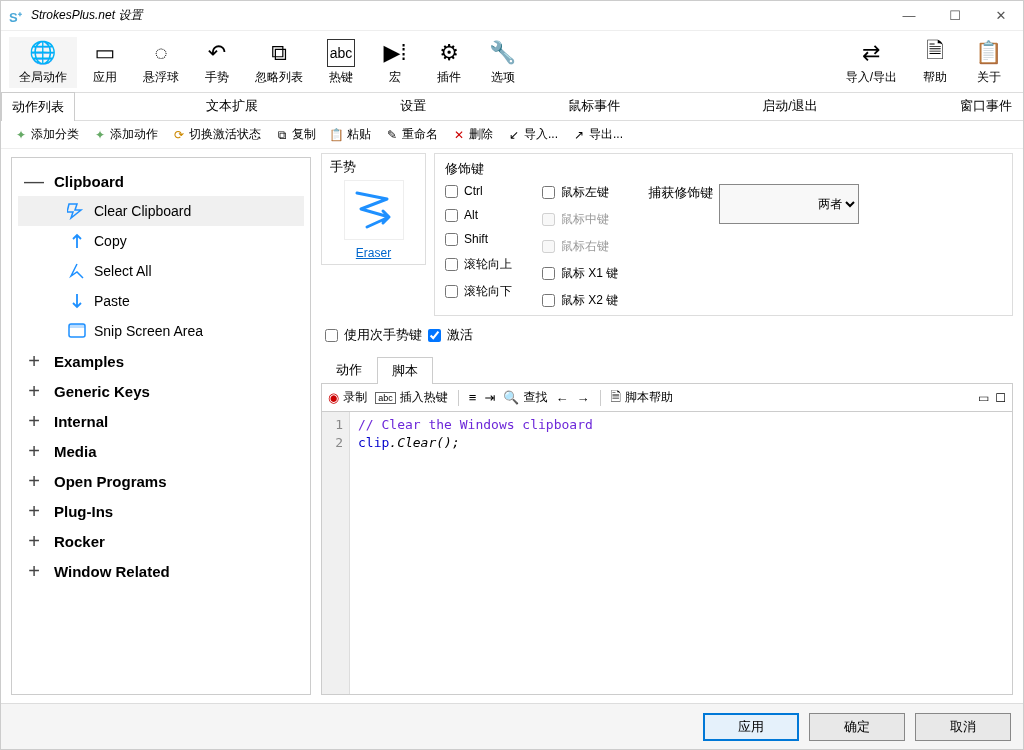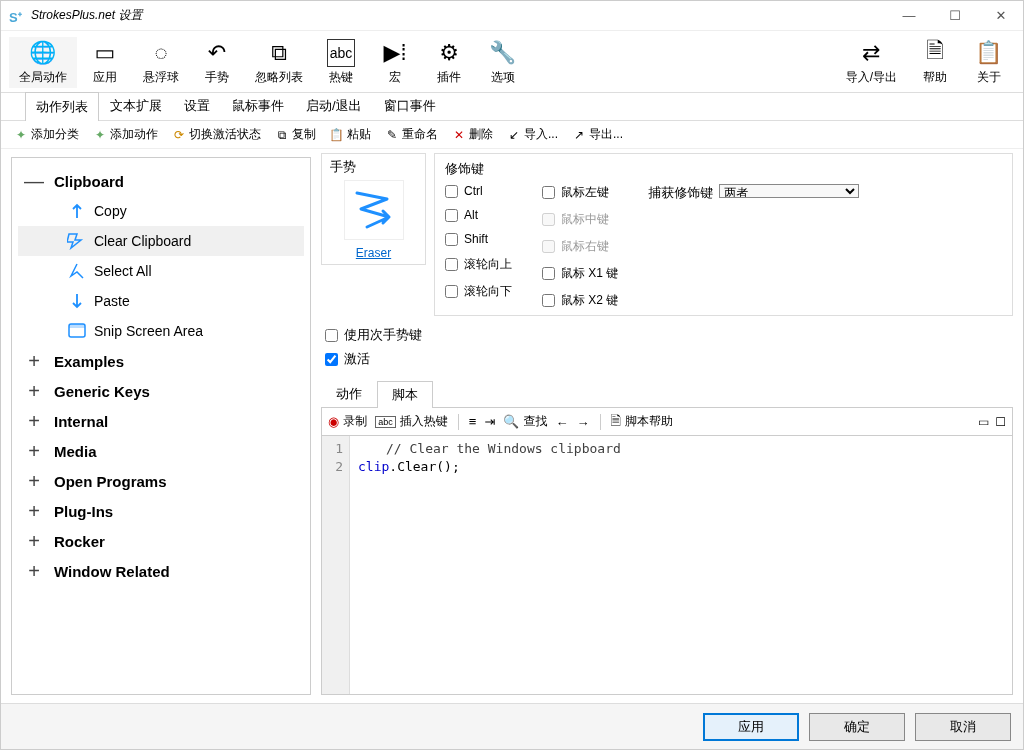"动作列表" .sub-tabs { justify-content: none -> space-between; padding: 0 24px -> 0 0 }
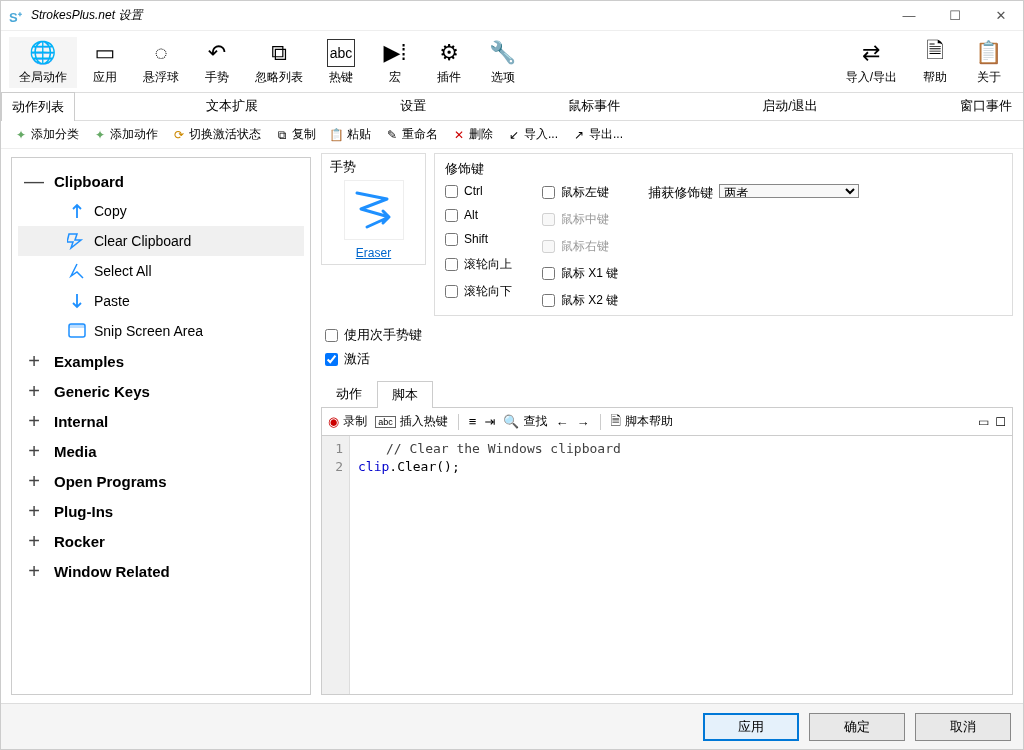"两者" .capture-col select { height: 14px -> 40px; text-align: none -> right }
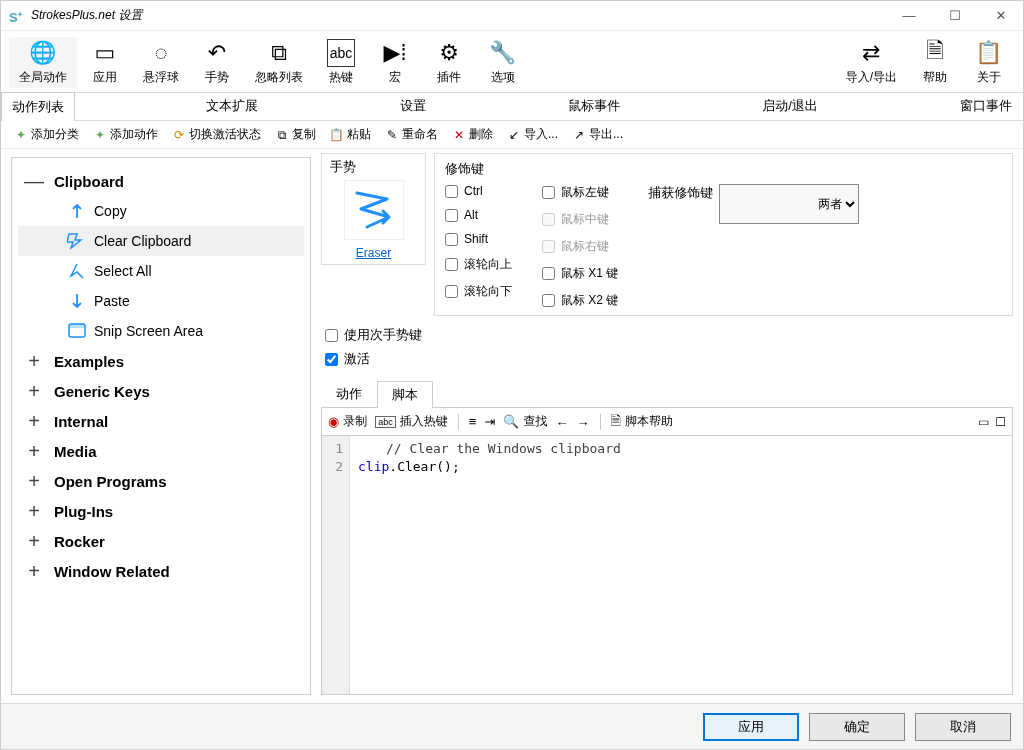"Copy" div.tree-item { order: before "Clear Clipboard" -> after "Clear Clipboard" }
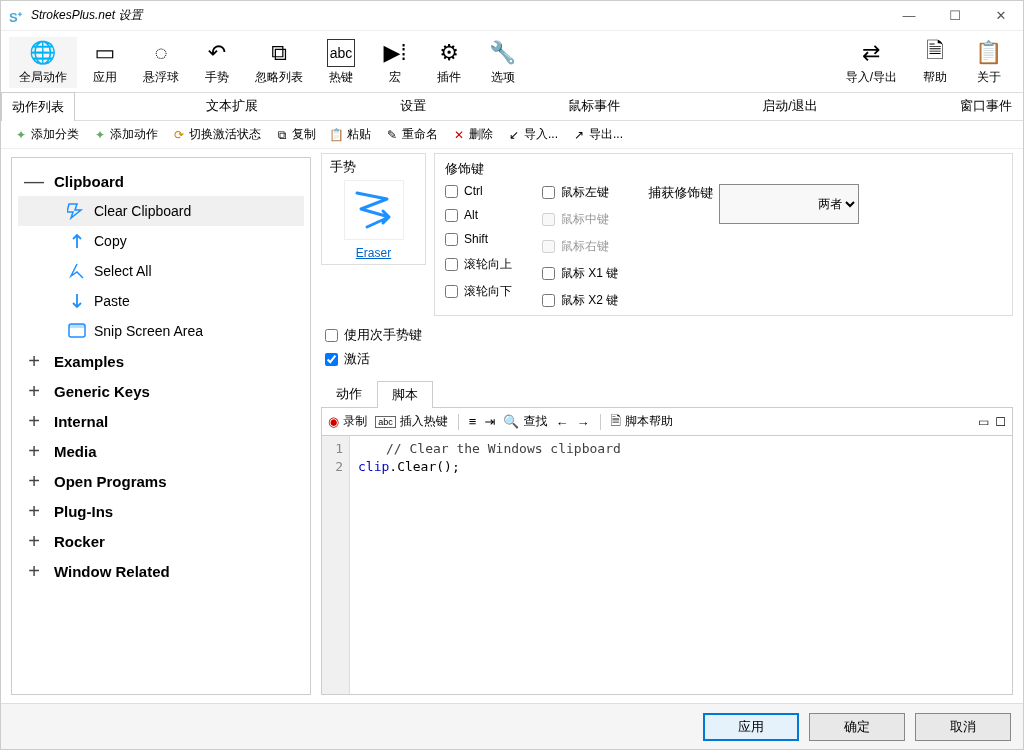"使用次手势键" .secondary-opts { flex-direction: column -> row }
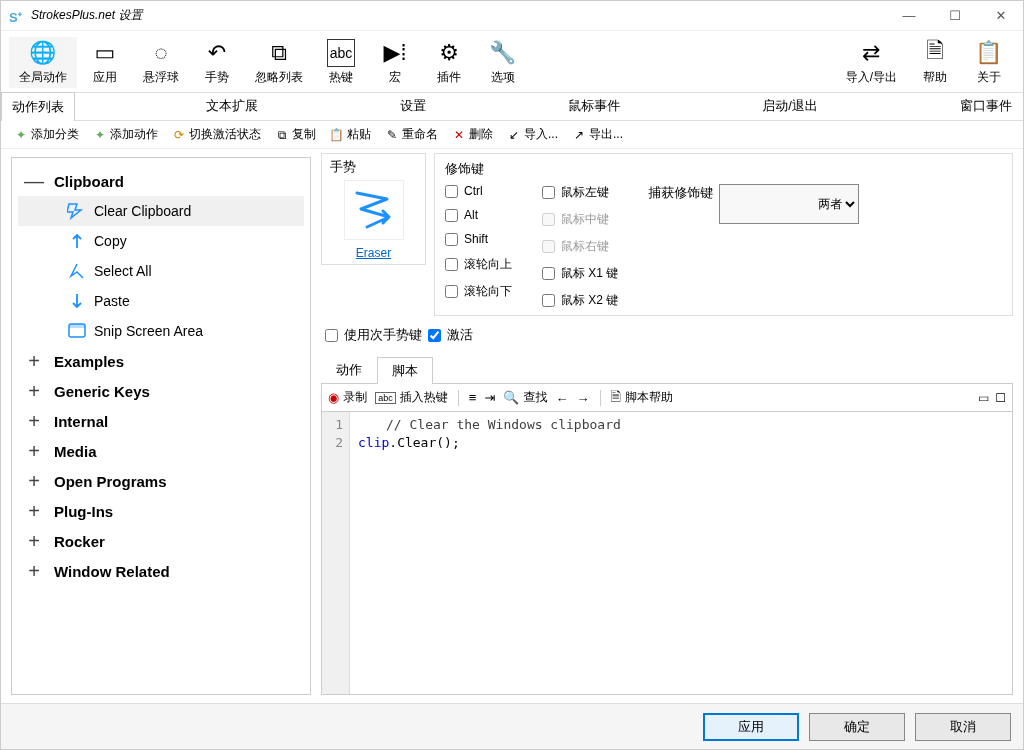"// Clear the Windows clipboard" .comment { color: #404040 -> #6d28d9; margin-left: 28px -> none }
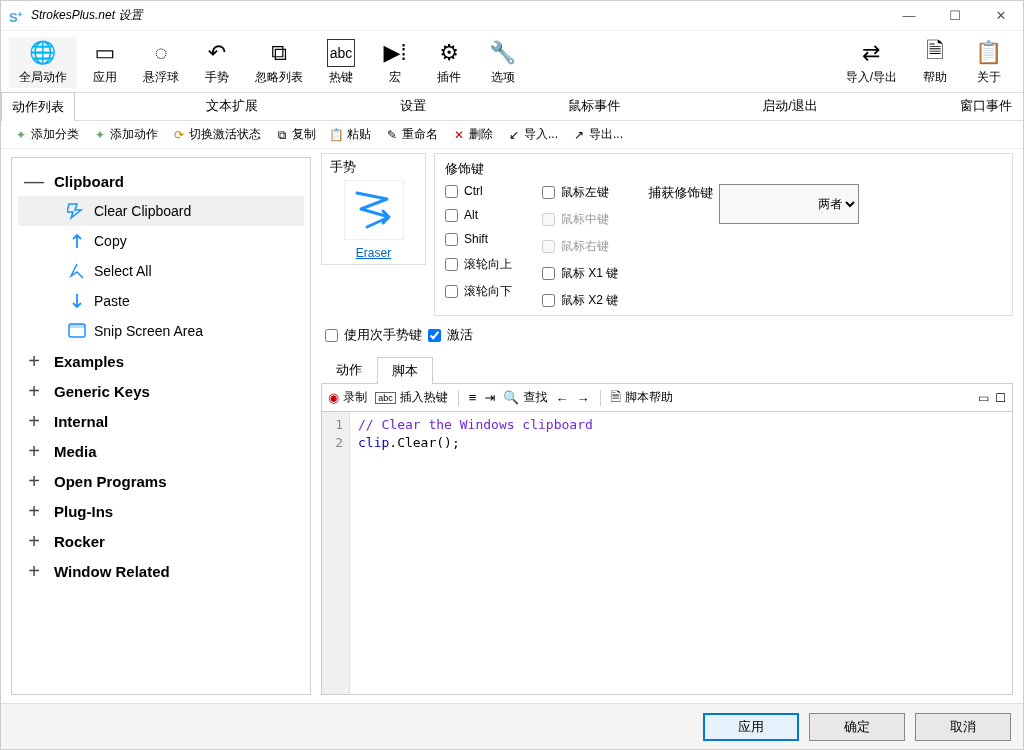".Clear();" .method { font-style: none -> italic }
